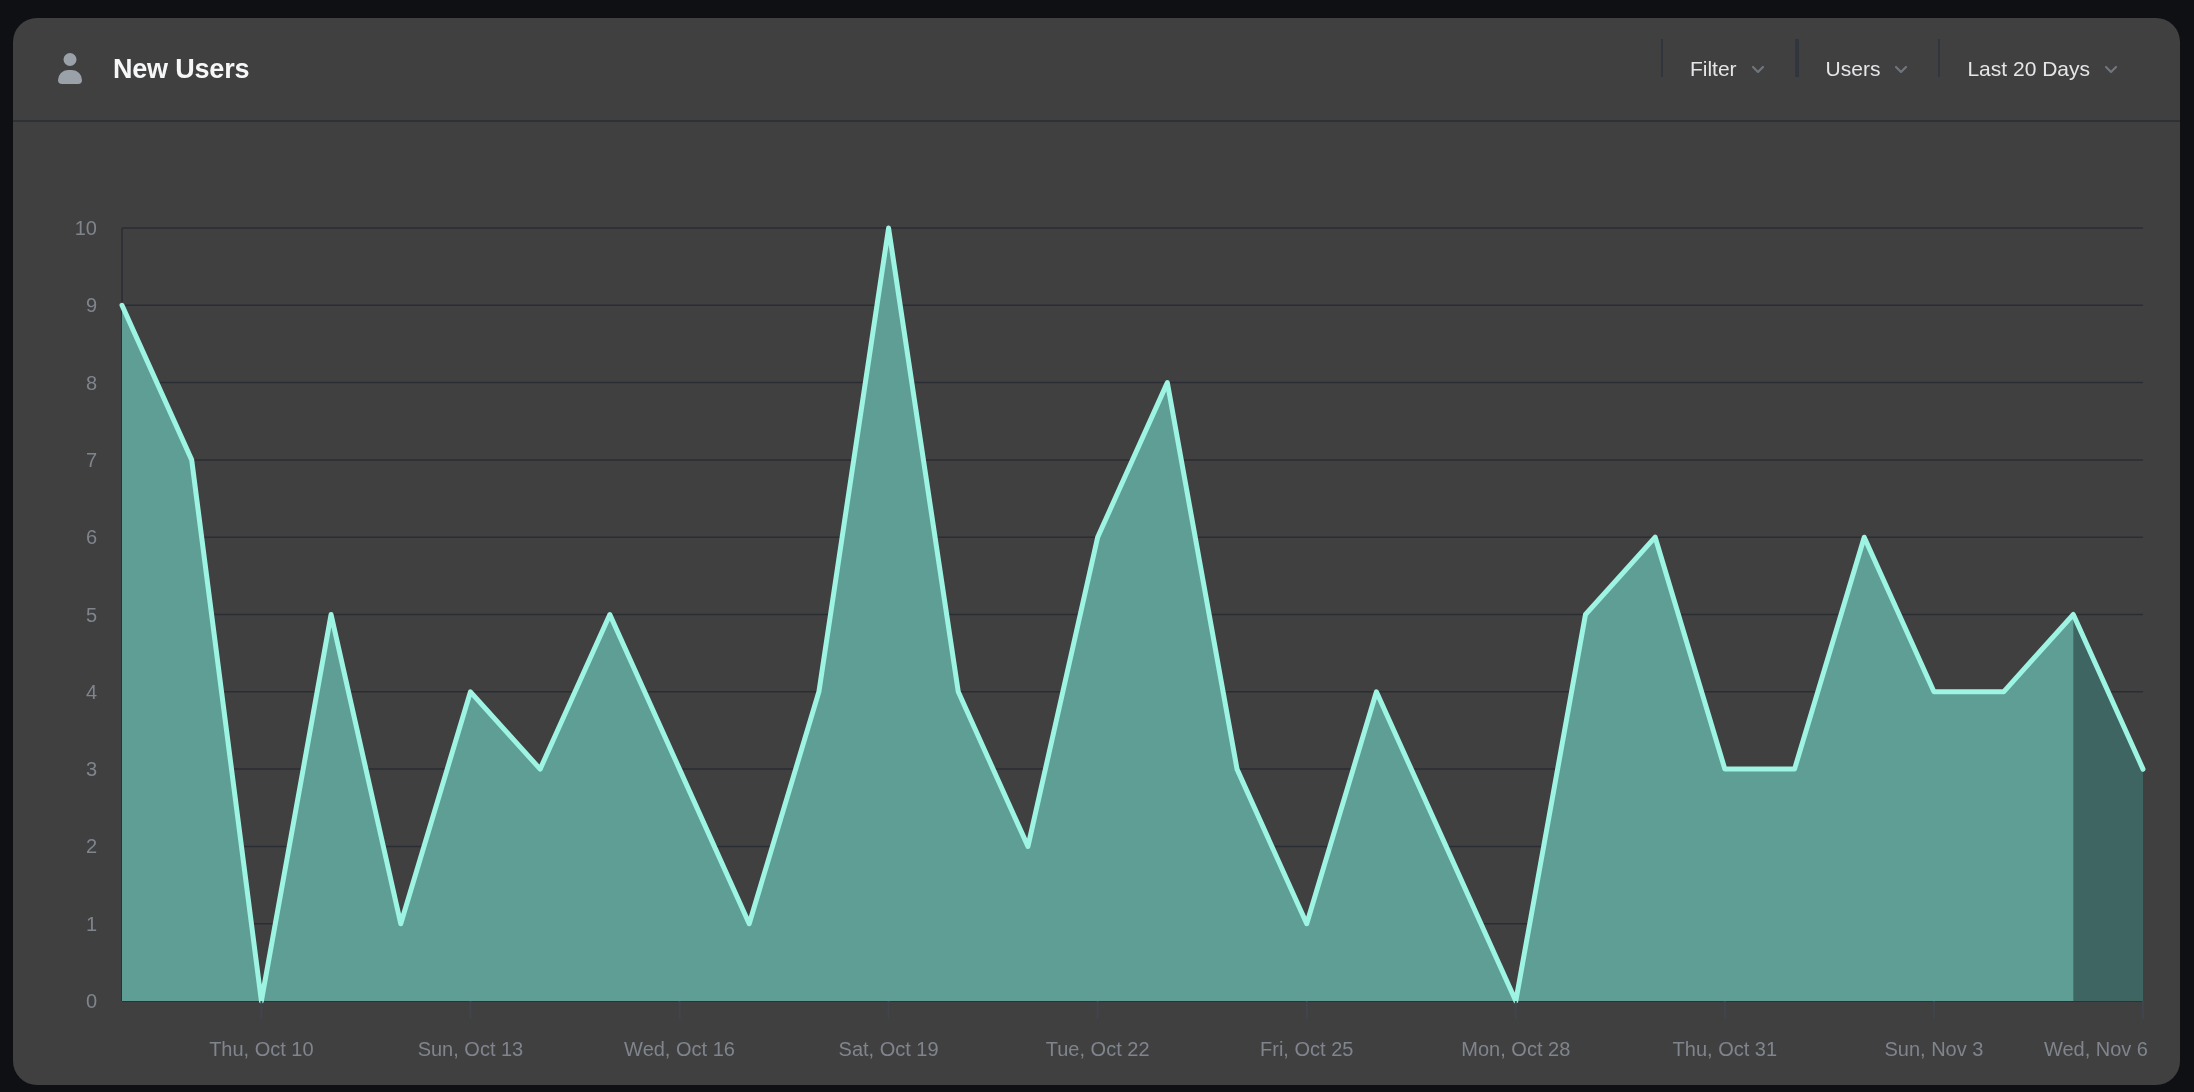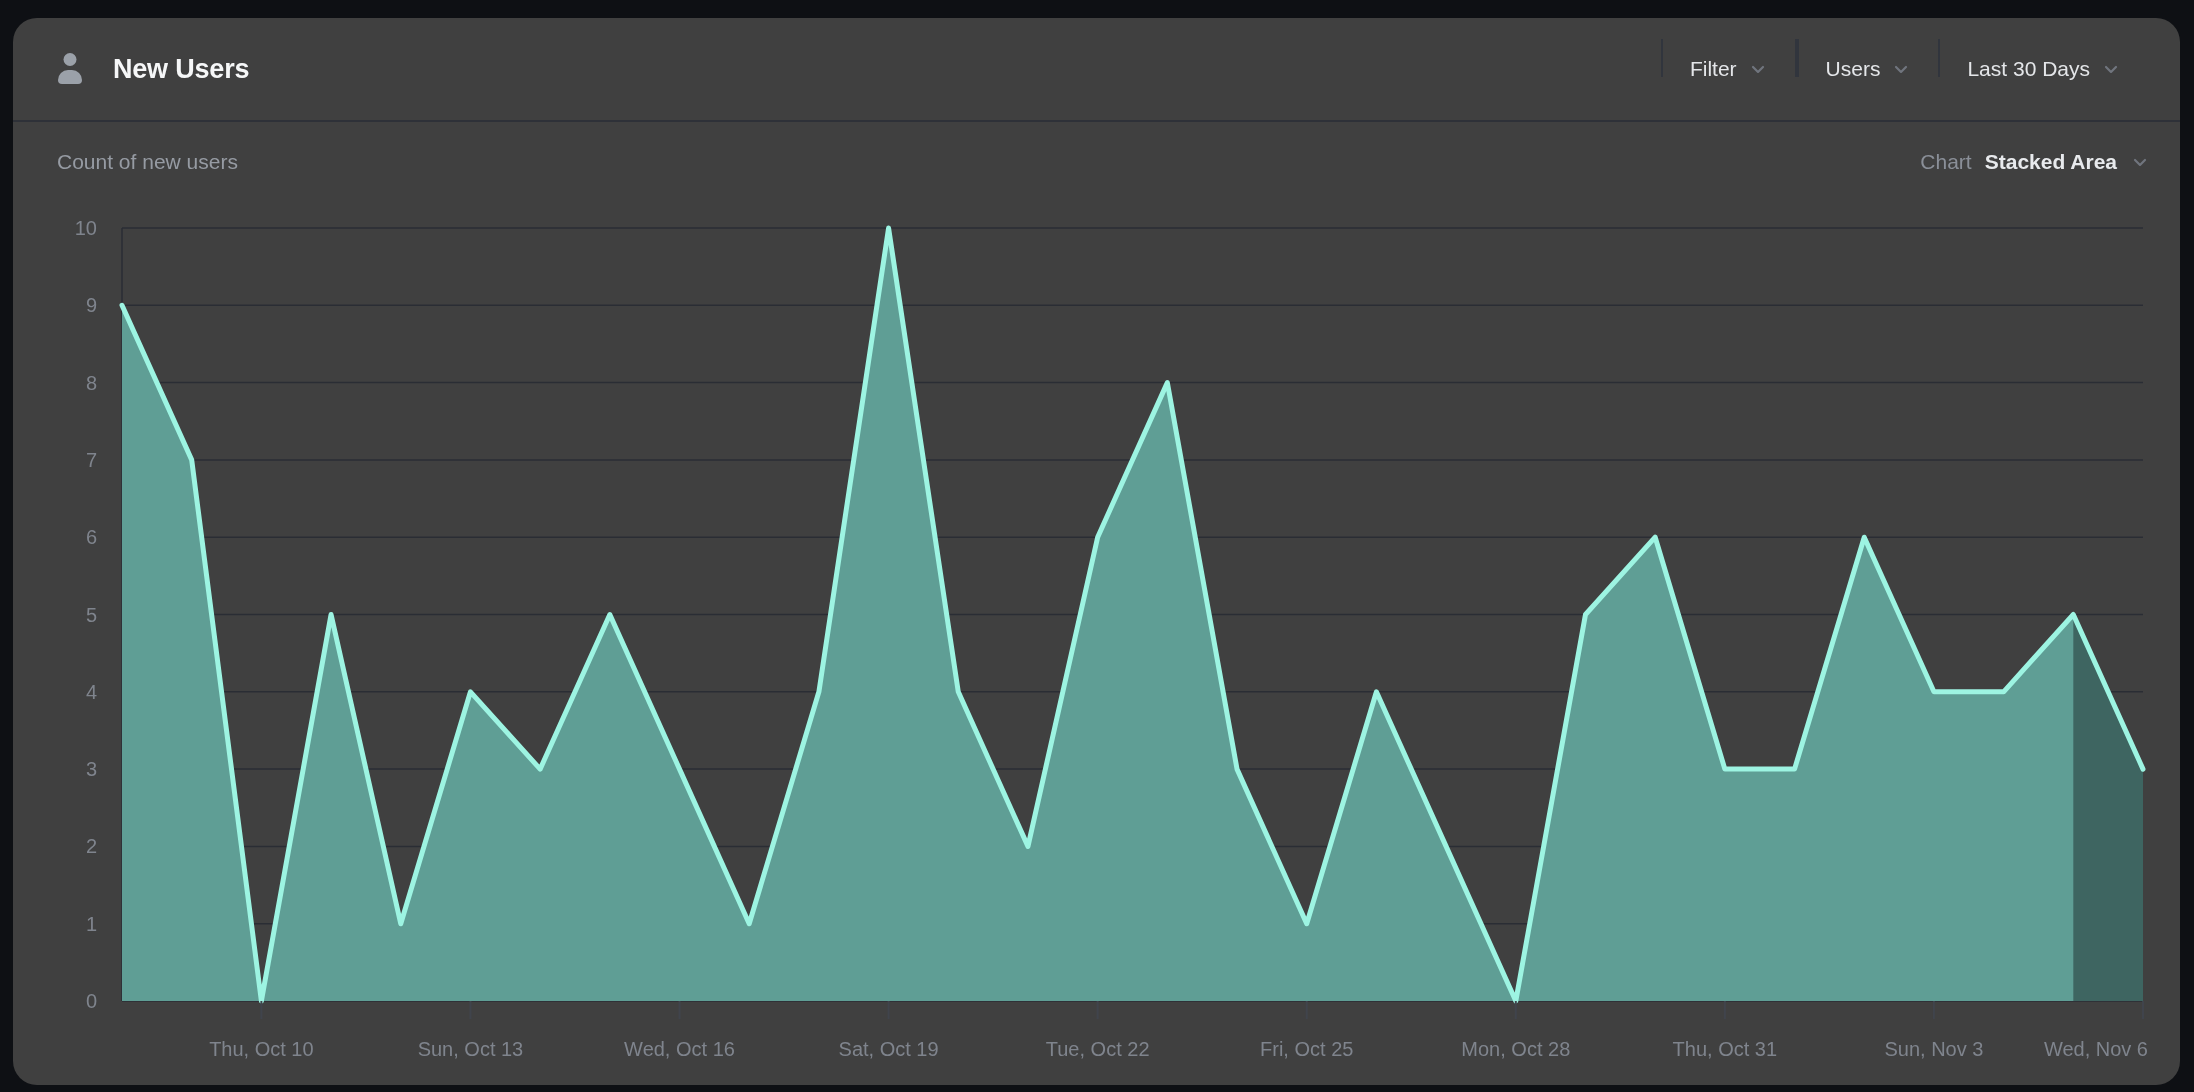"Last 30 Days" span { text: 30 -> 20 }
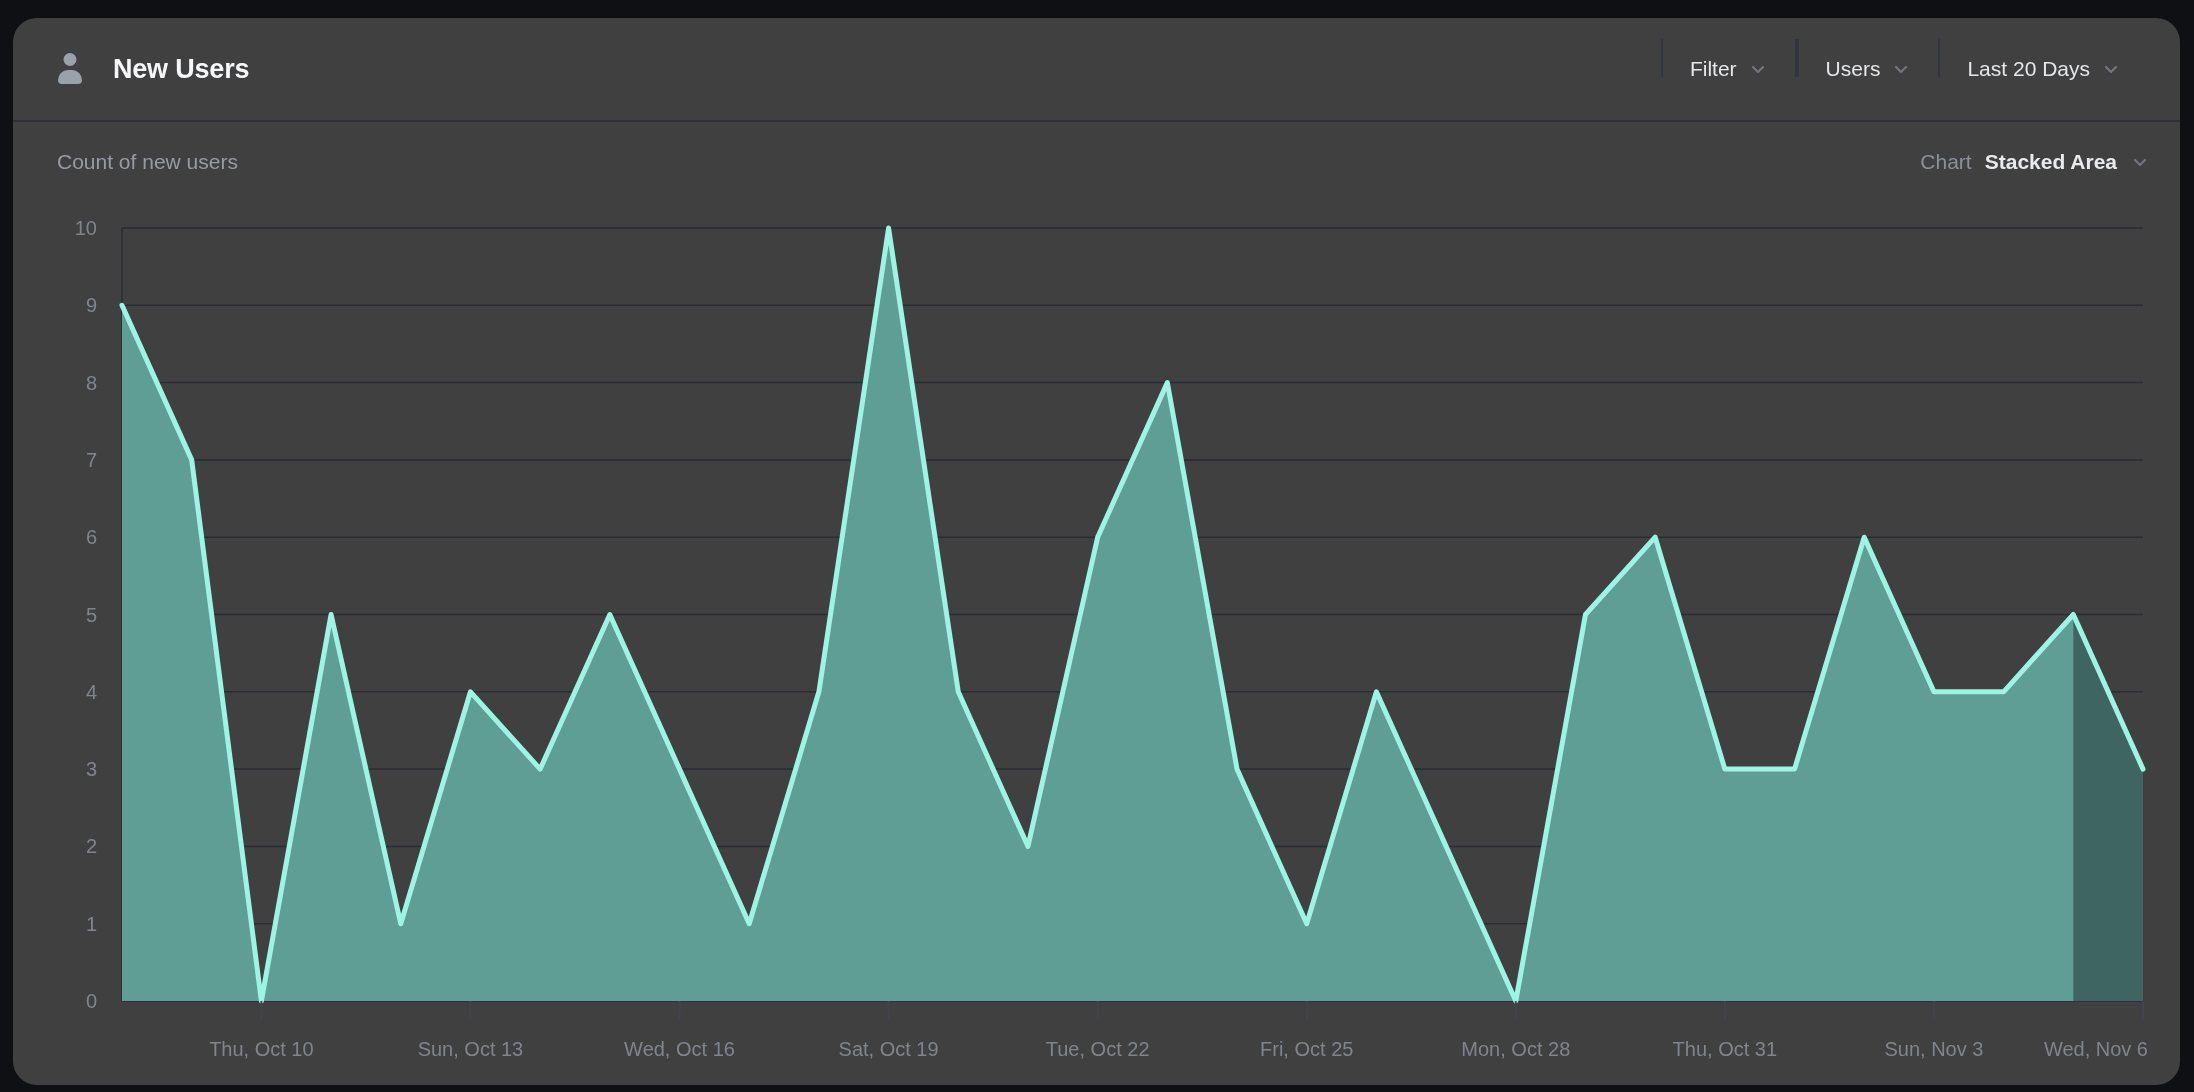"Count of new users" div.subheader { html: <div> <span>Count of new users</span> <button> <span>Chart</span> <span>Stacked Area</span> <svg> <path></path> </svg> </button> </div> -> none }
